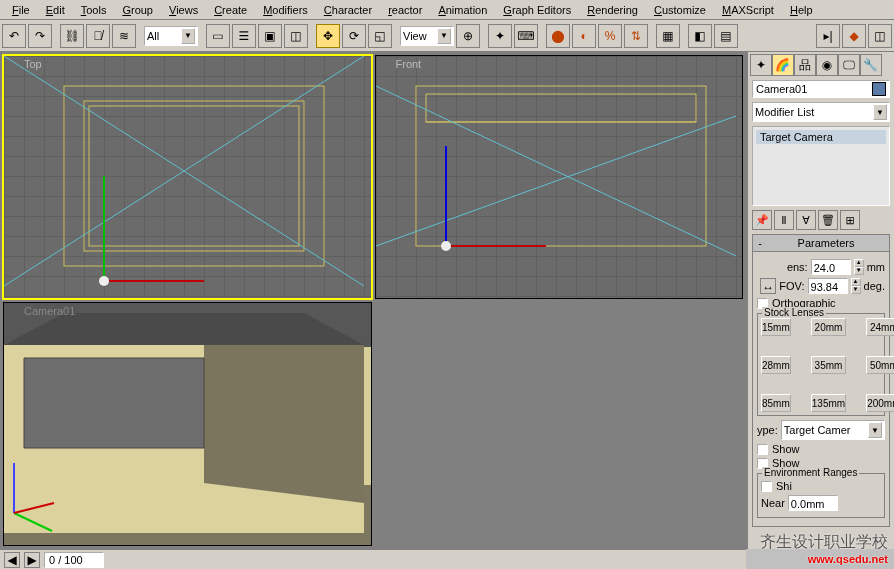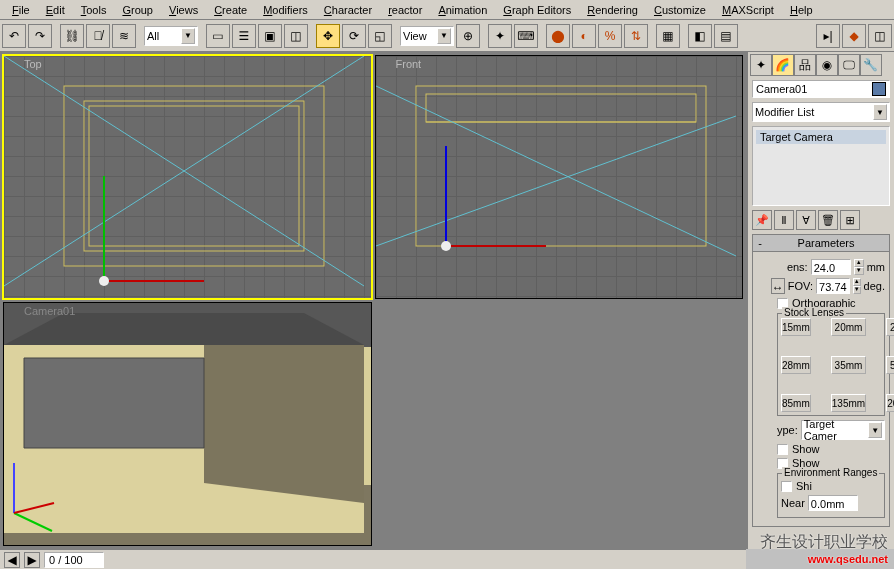"ens:" .rollup-body { margin-left: 20px -> none }
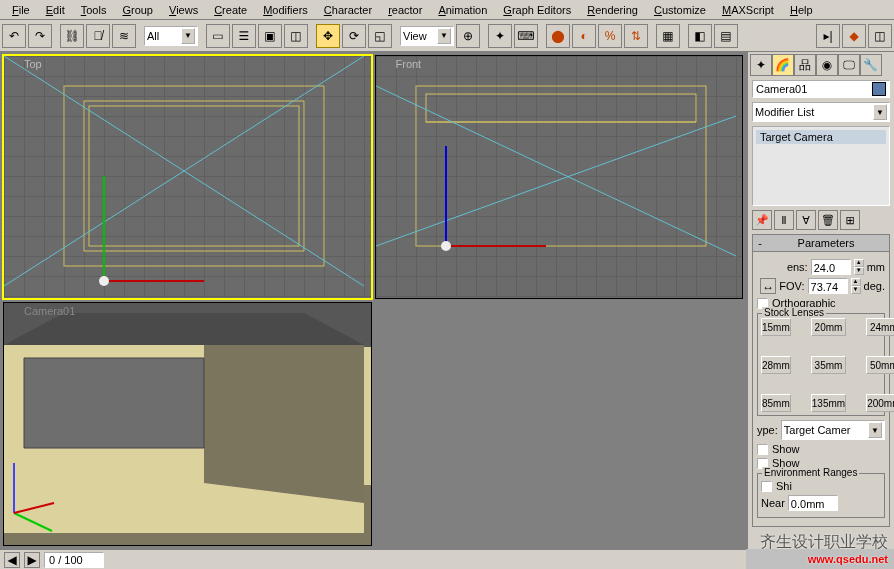"73.74" span { text: 73.74 -> 93.84 }
